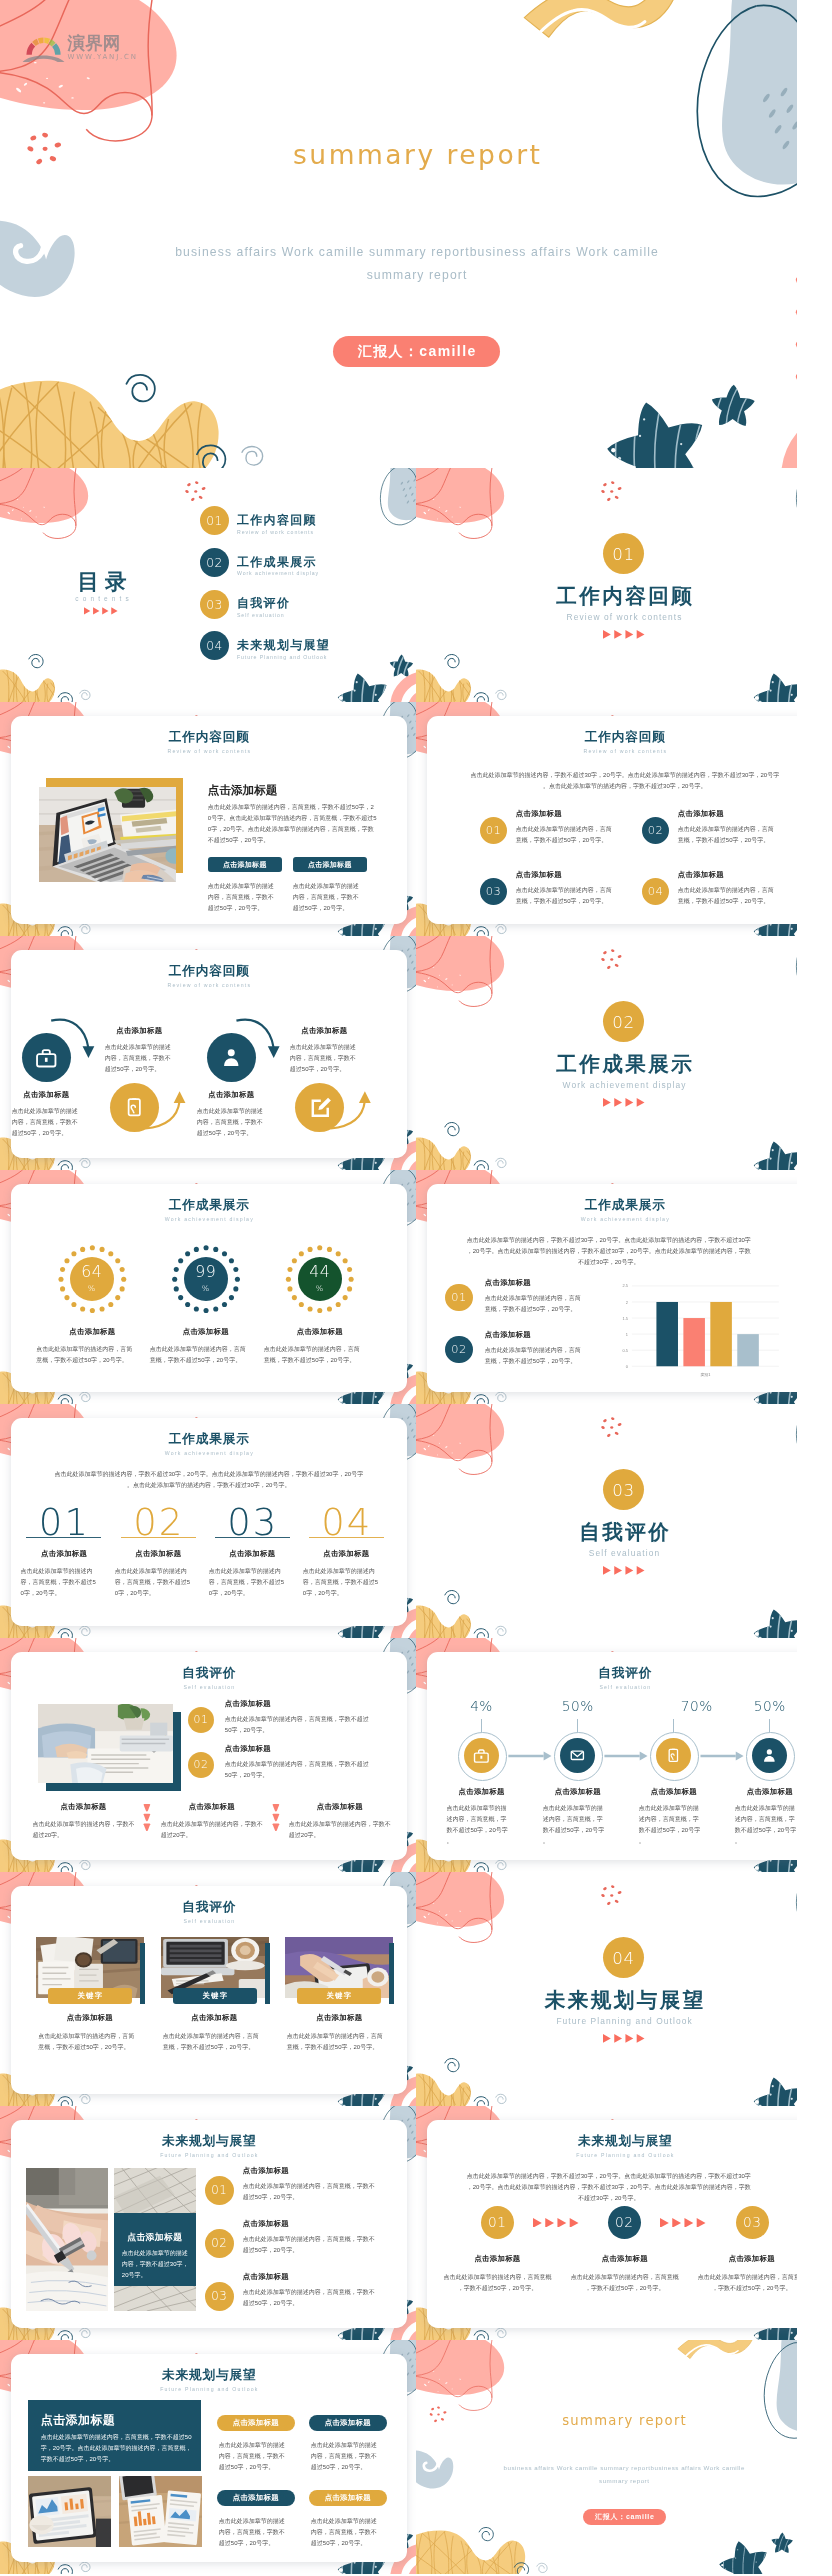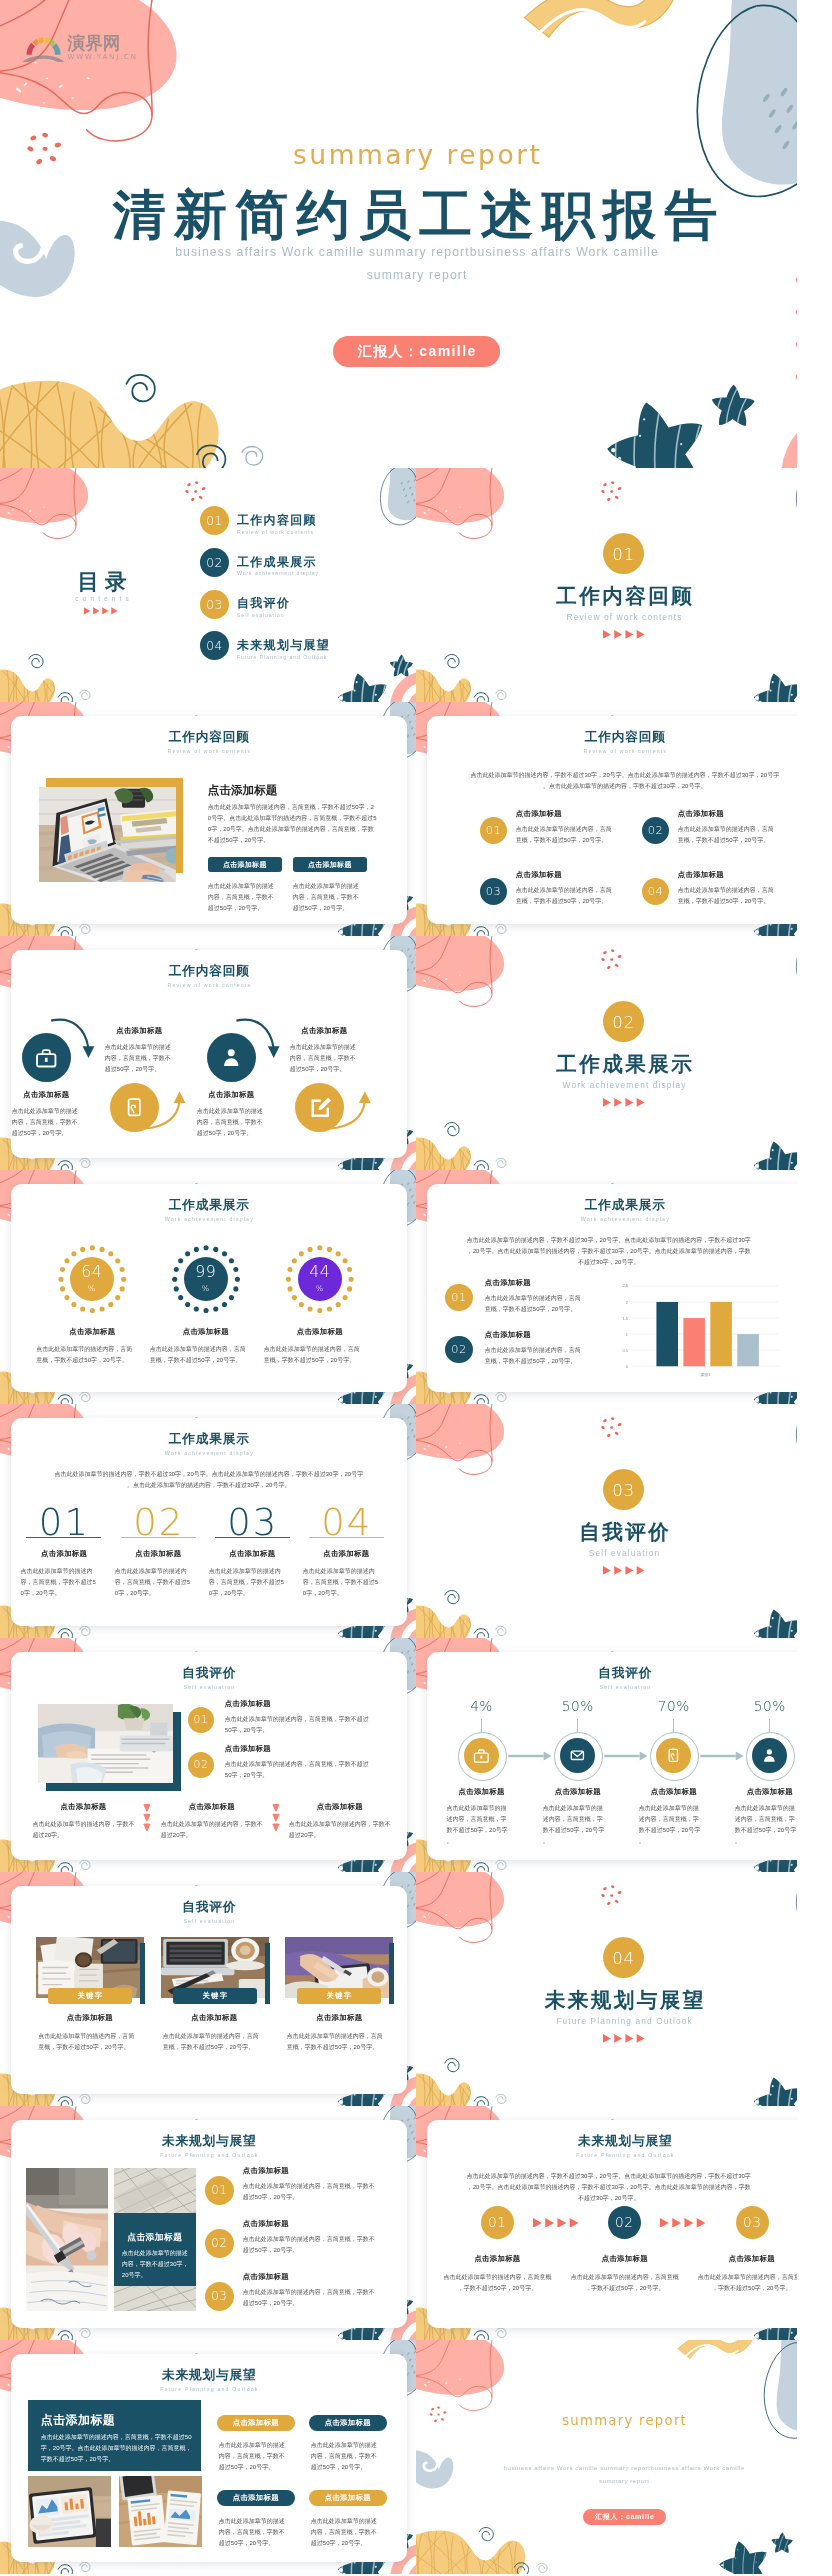"清新简约员工述职报告" div.abs { html: <div>清新简约员工述职报告</div> -> none }
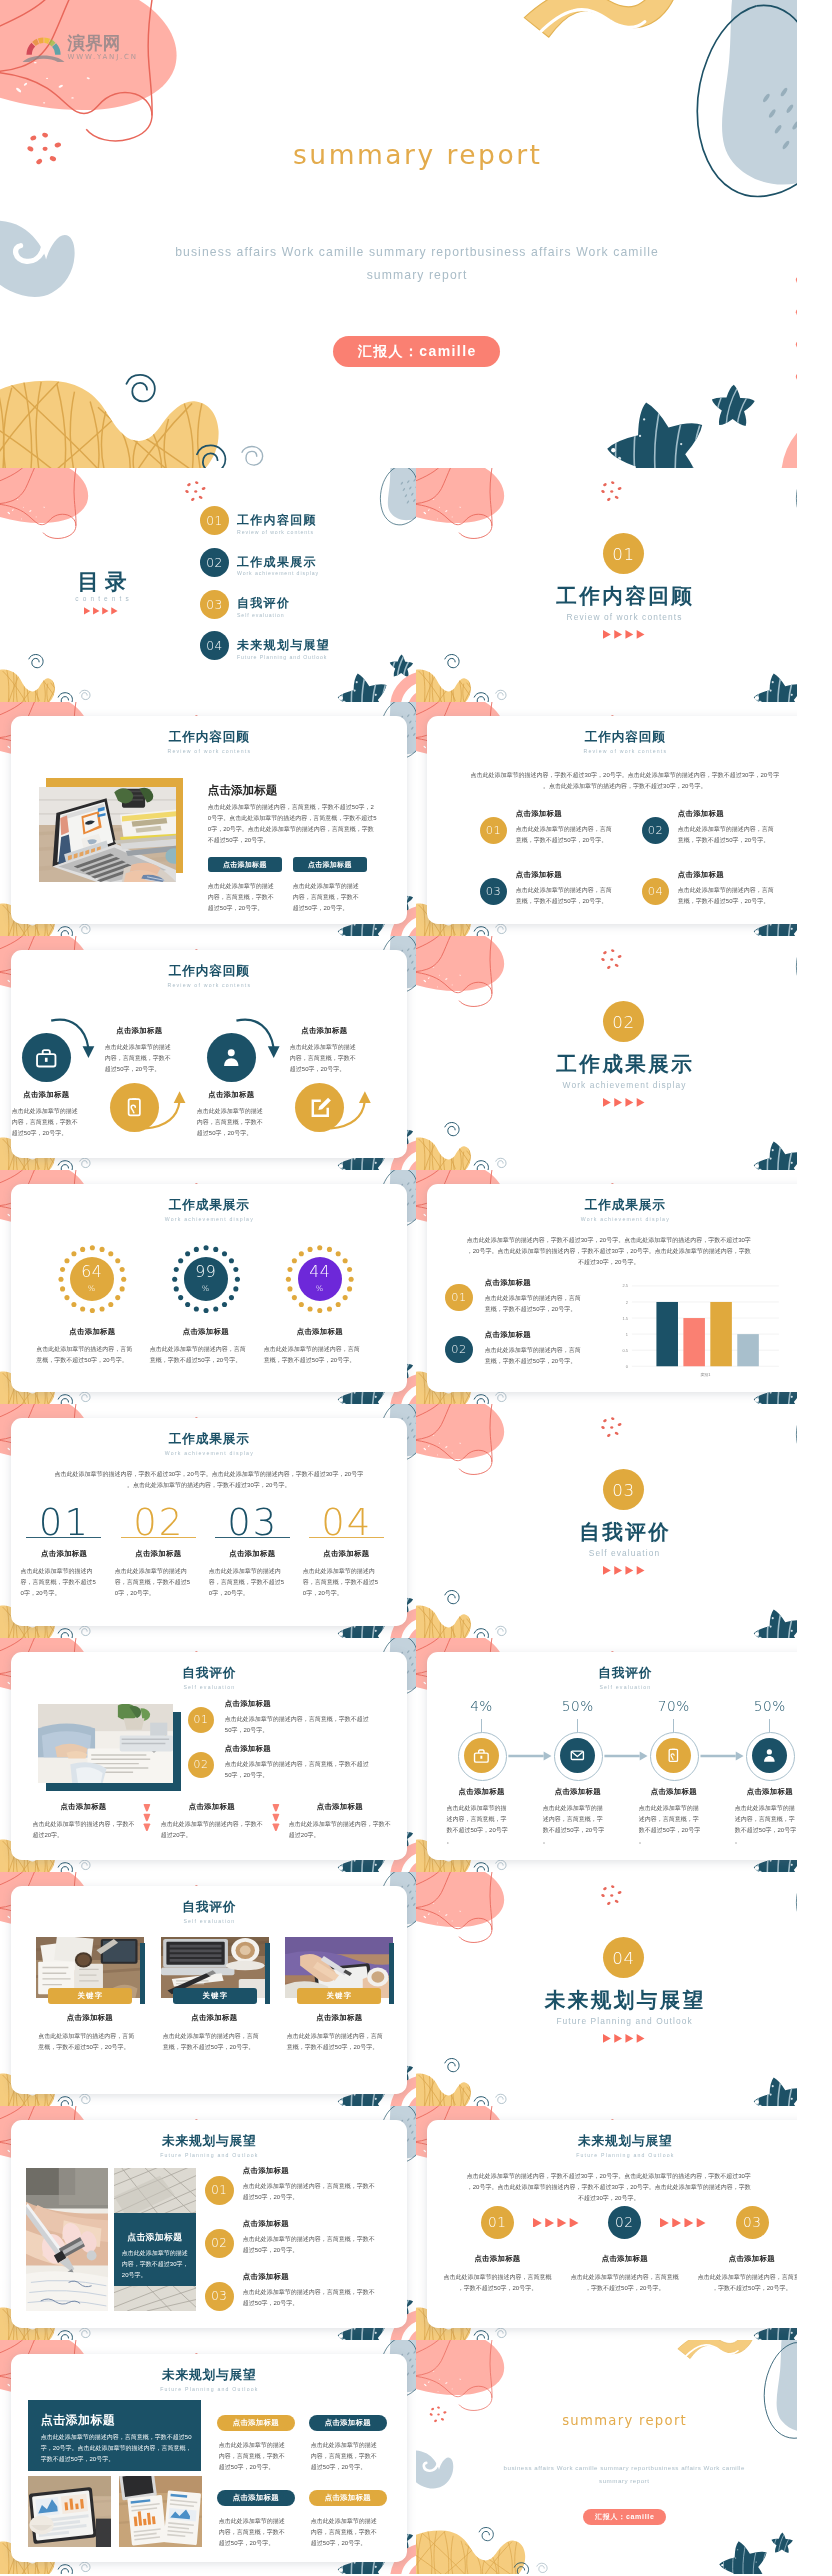"44" div.abs { background: #6d28d9 -> #14532d }
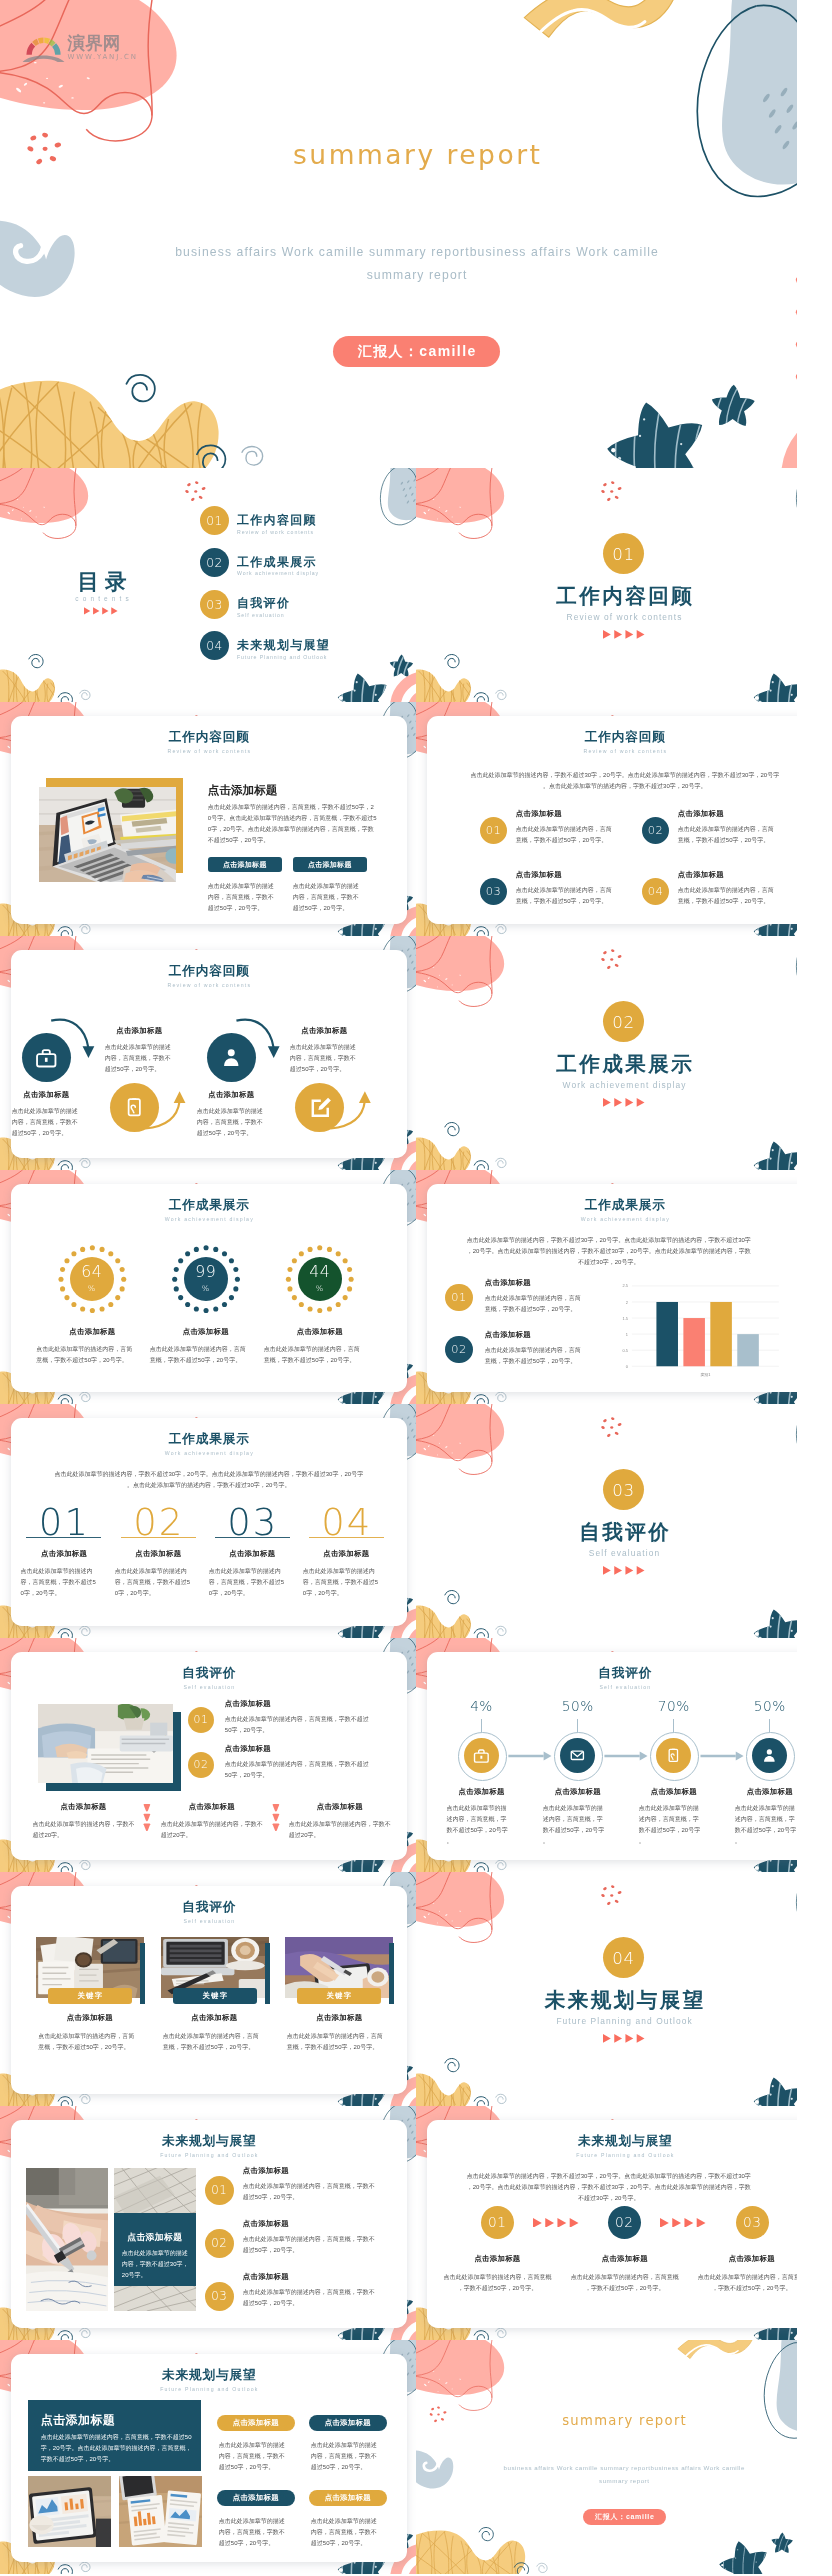"70%" div.abs { text-align: center -> right }
